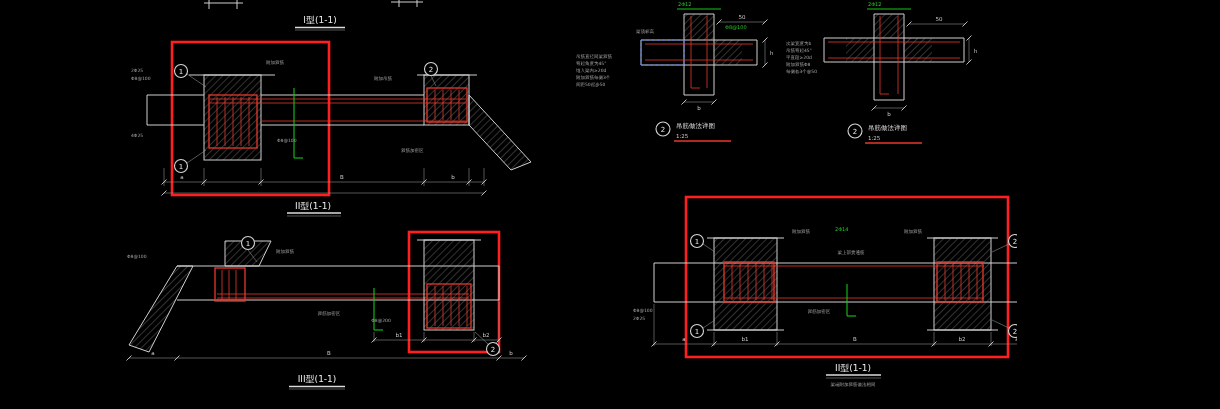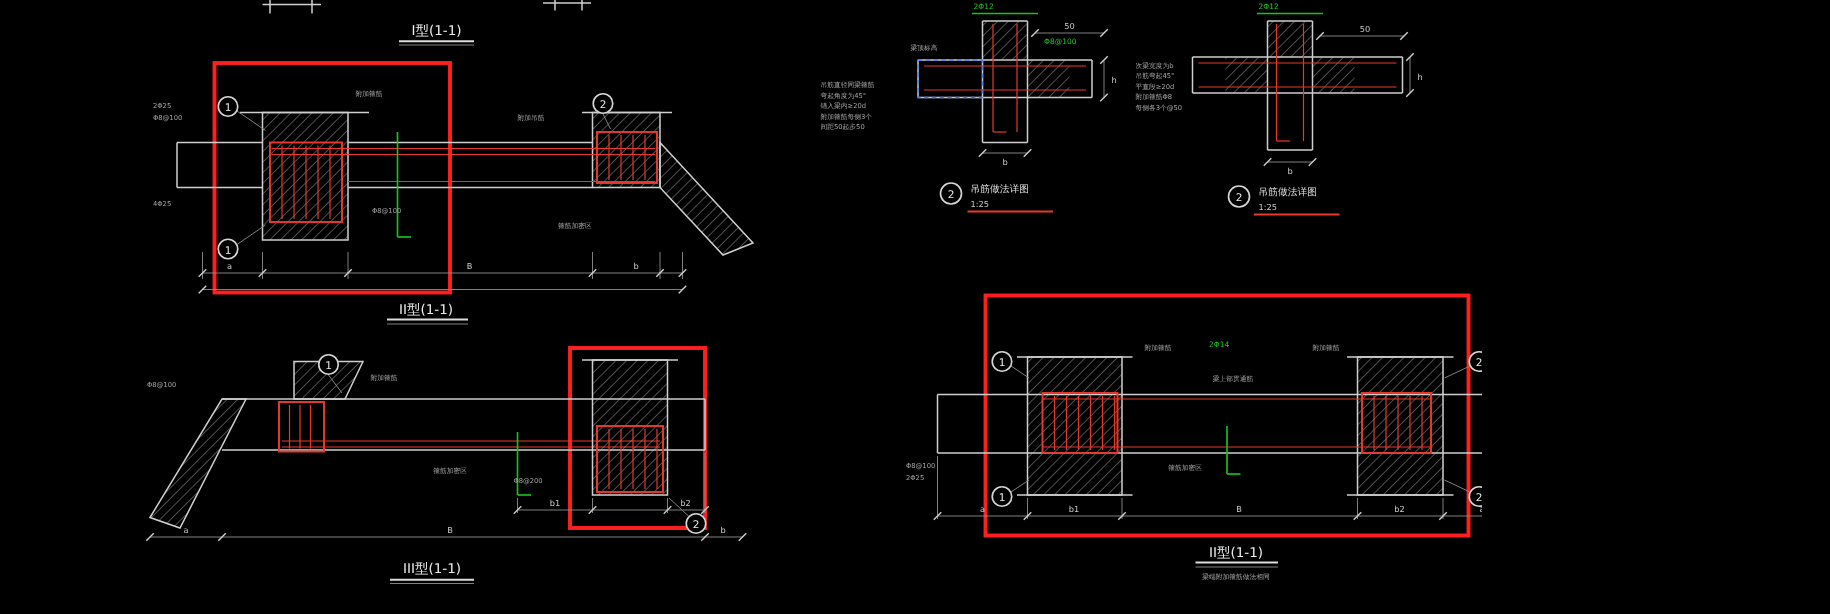"I型(1-1)" .stage { padding-left: none -> 29px }
